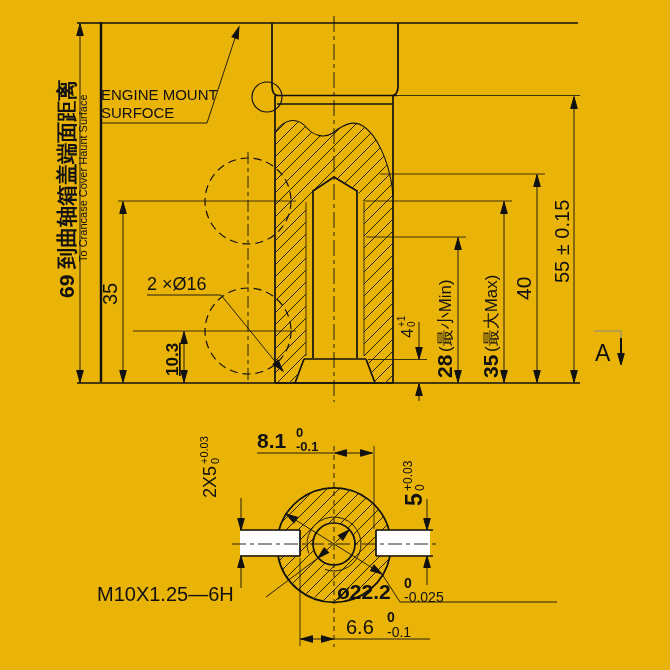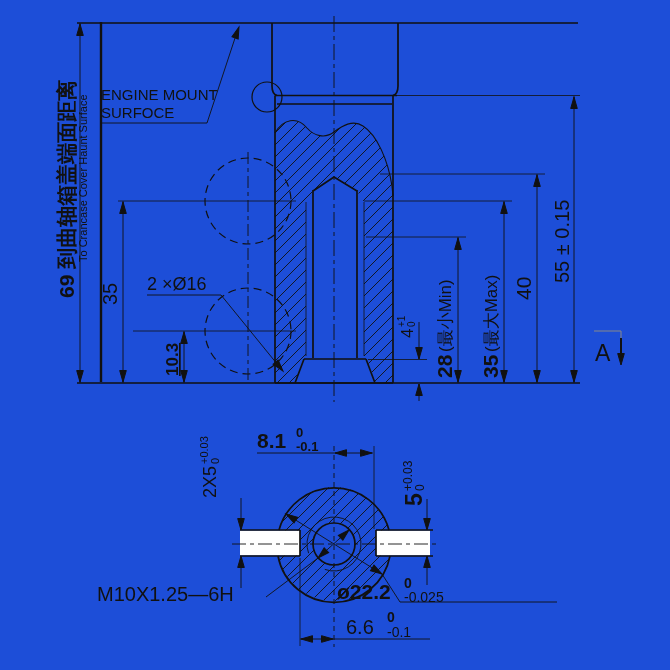"ENGINE MOUNT" .sheet { background: #1d4ed8 -> #eab308 }
